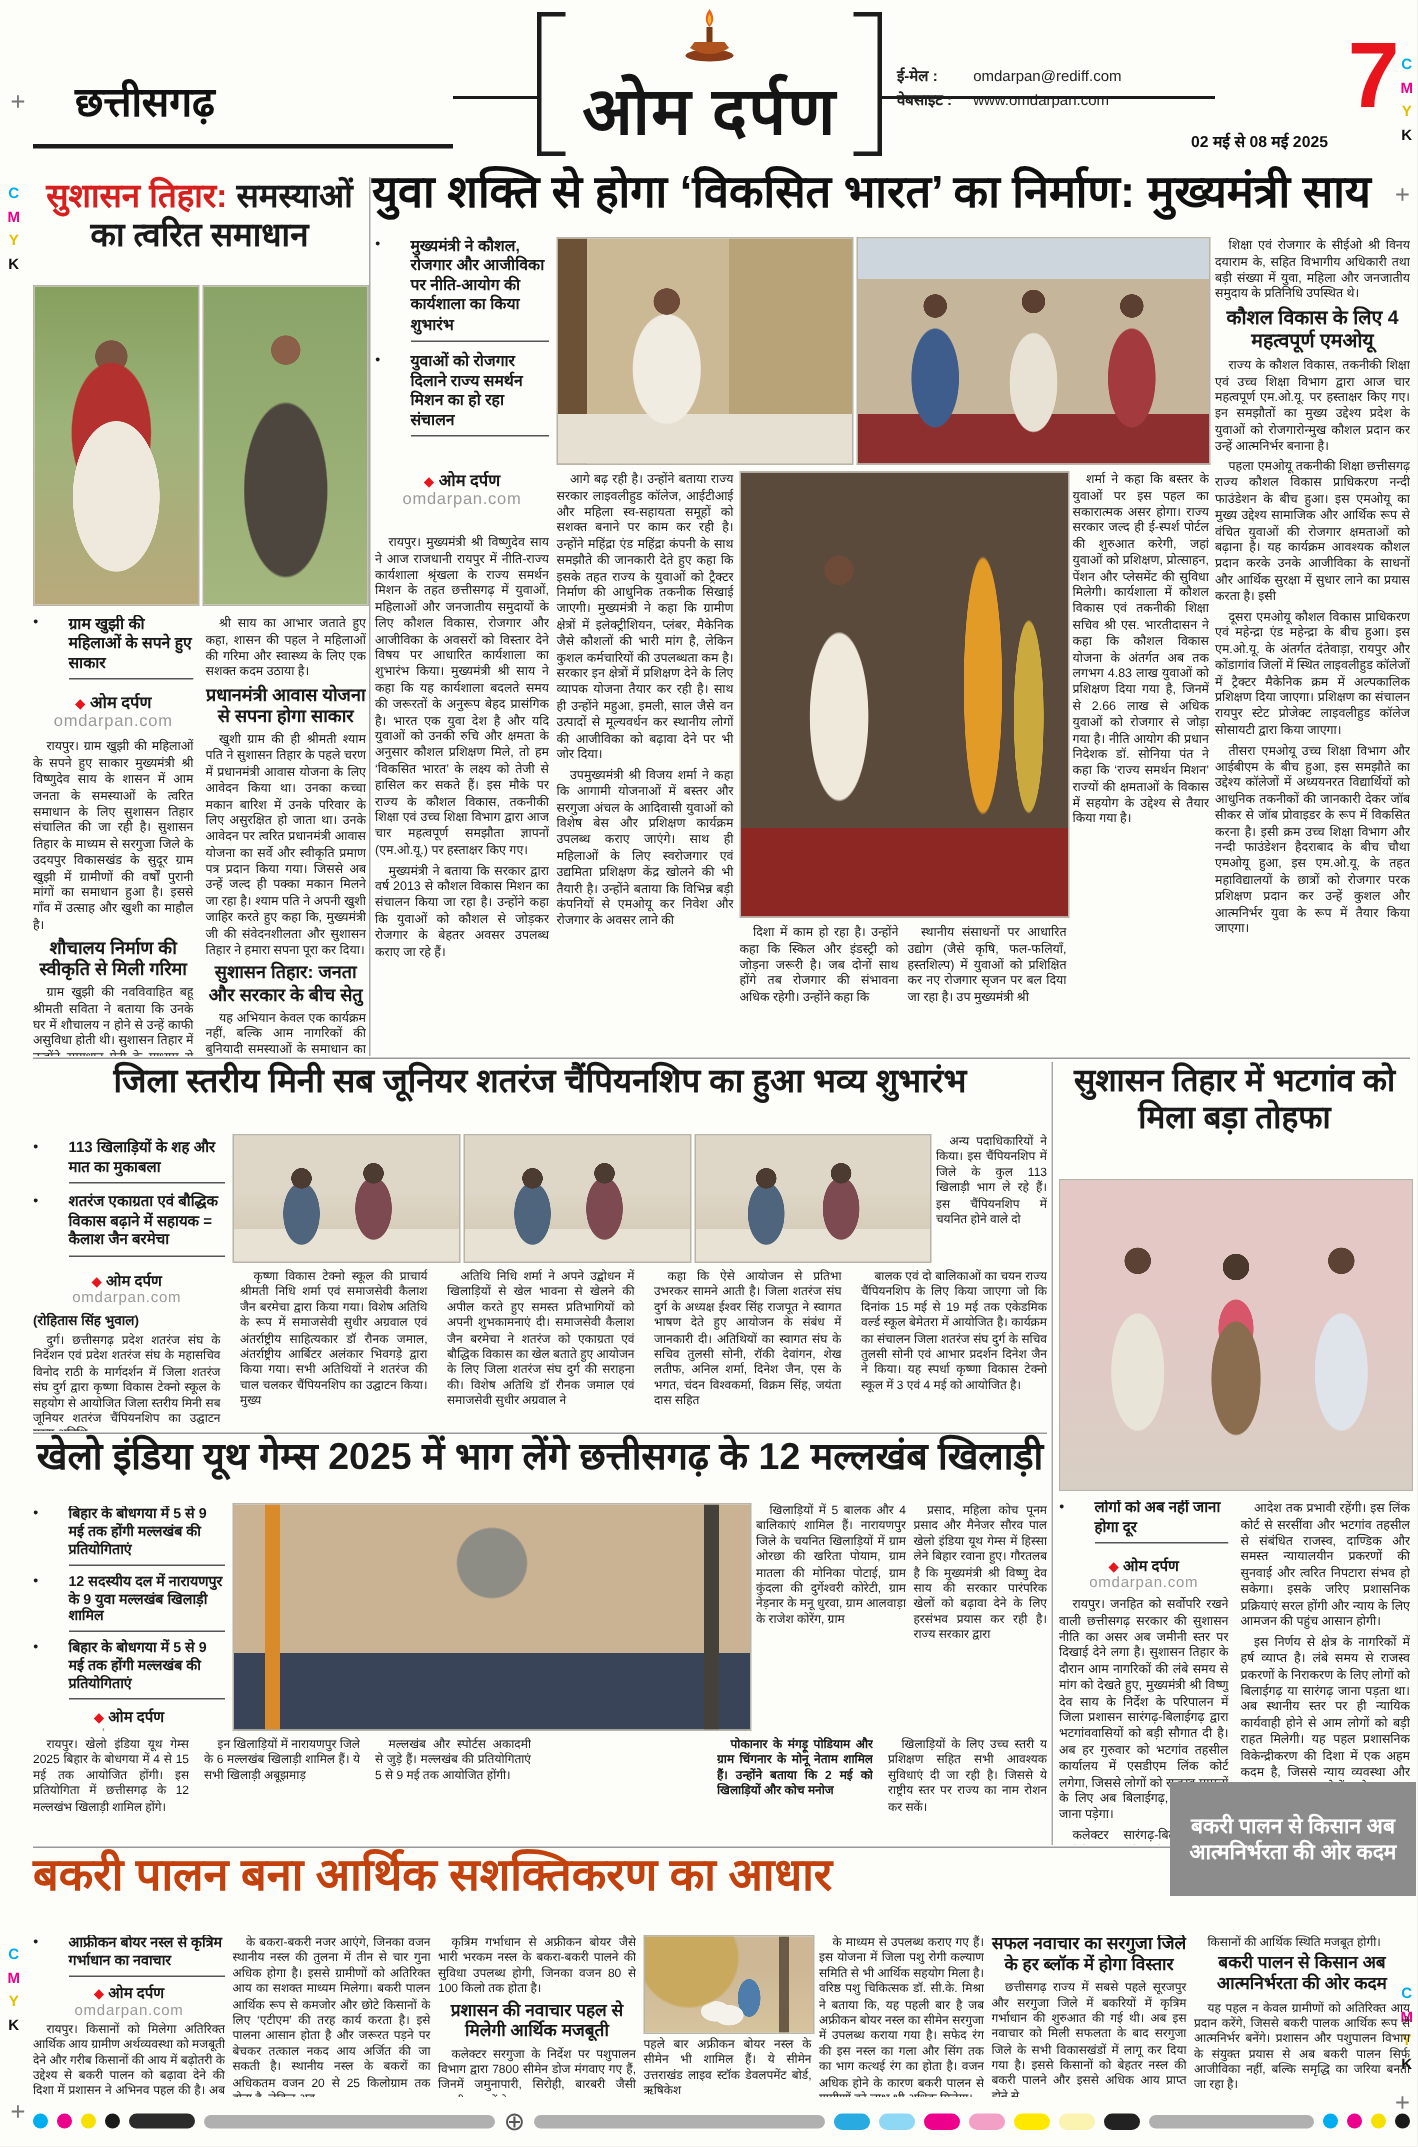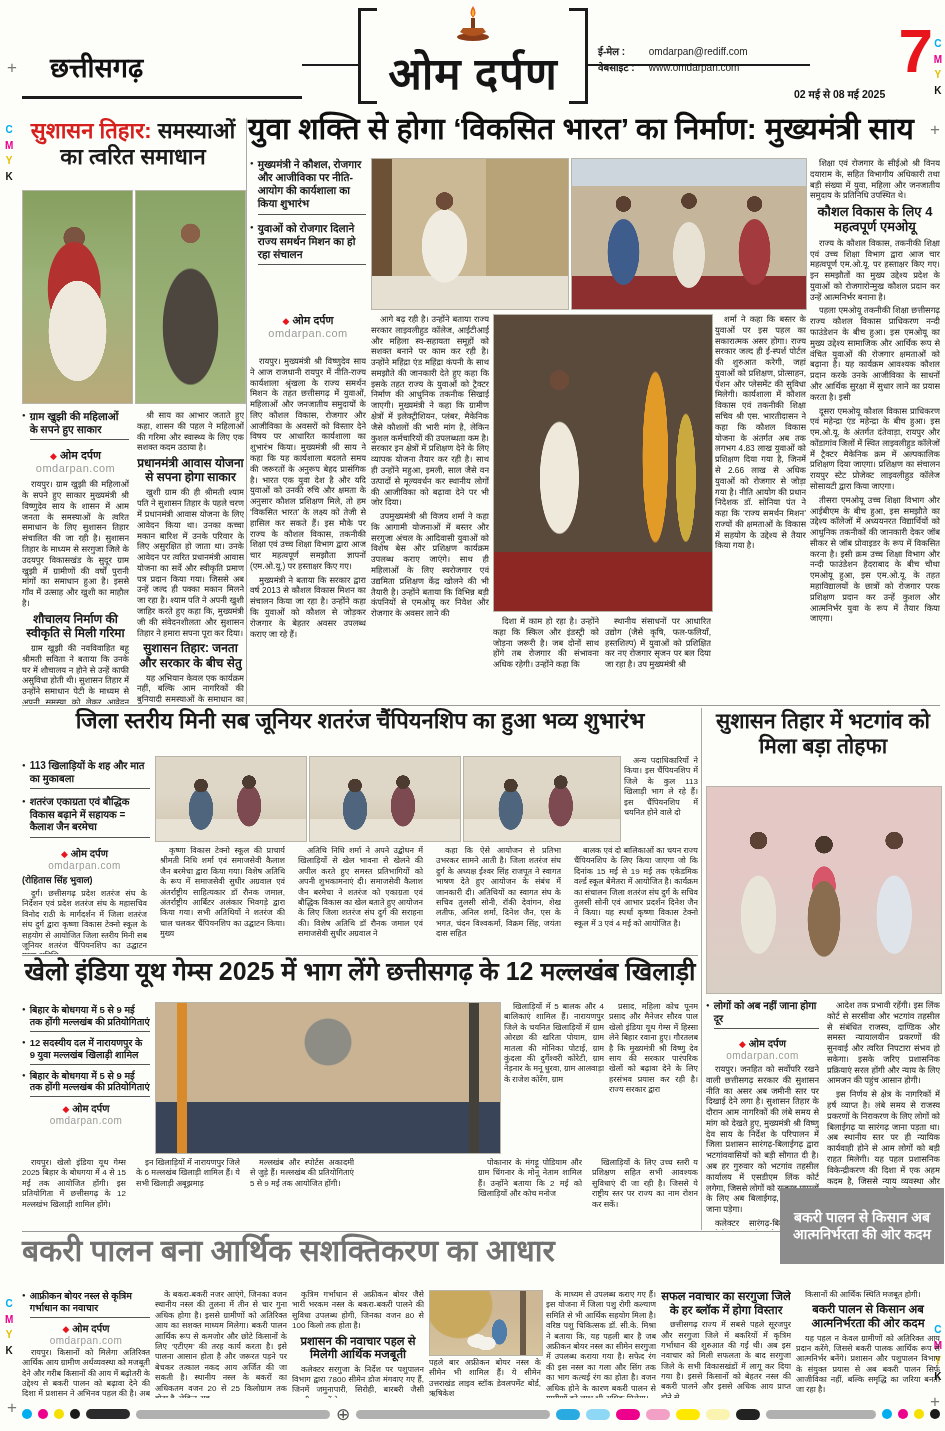"मुख्यमंत्री ने कौशल, रोजगार और" .bullet { gap: 4px -> 20px }
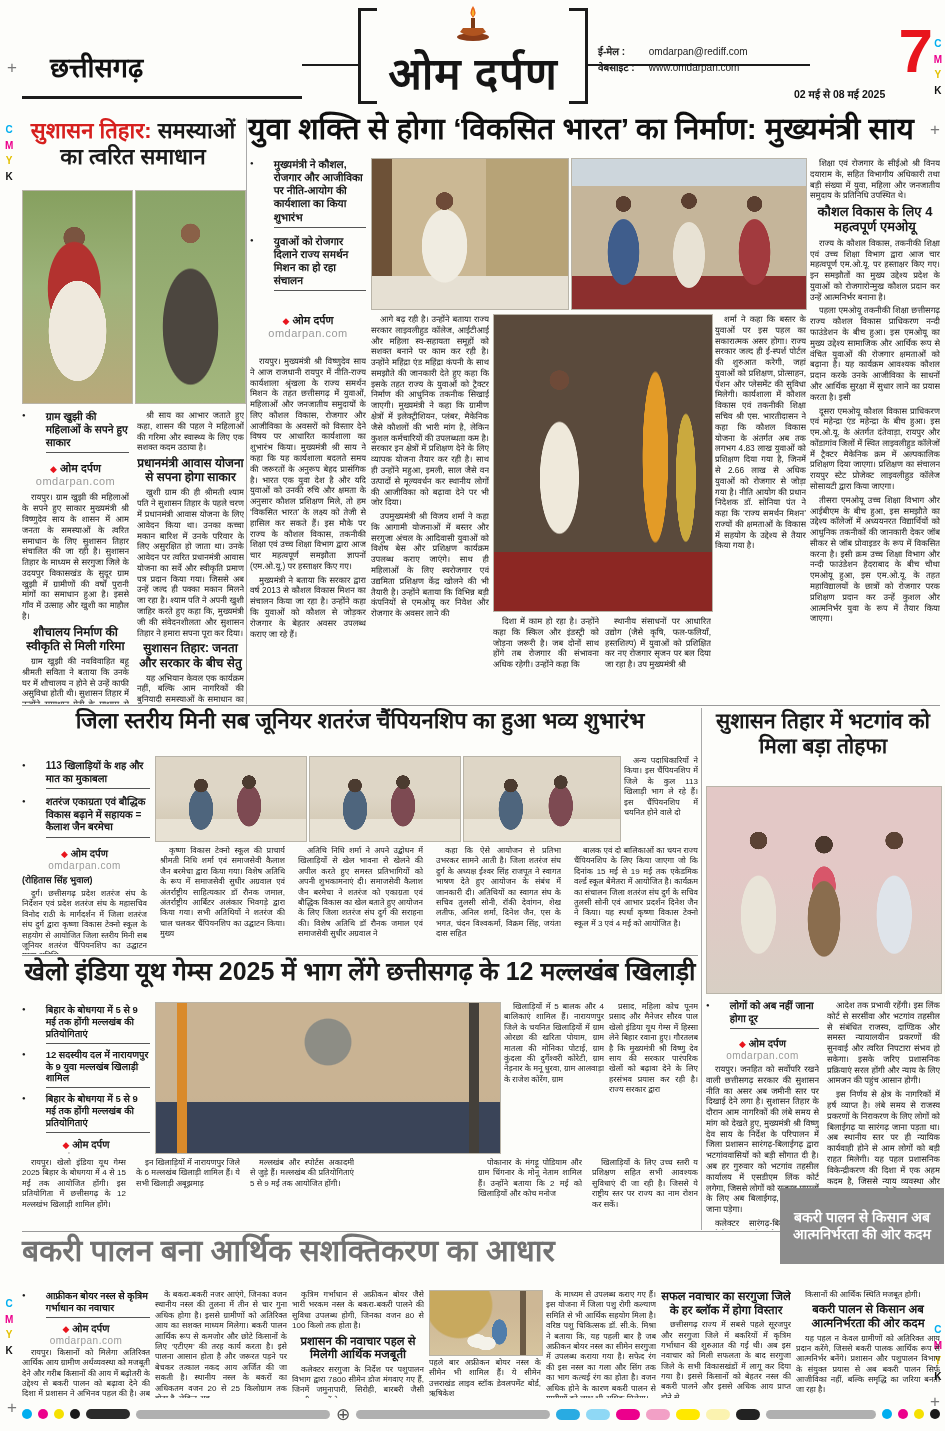"पोकानार के मंगड़ू पोडियाम और" p.bp { font-weight: none -> bold }
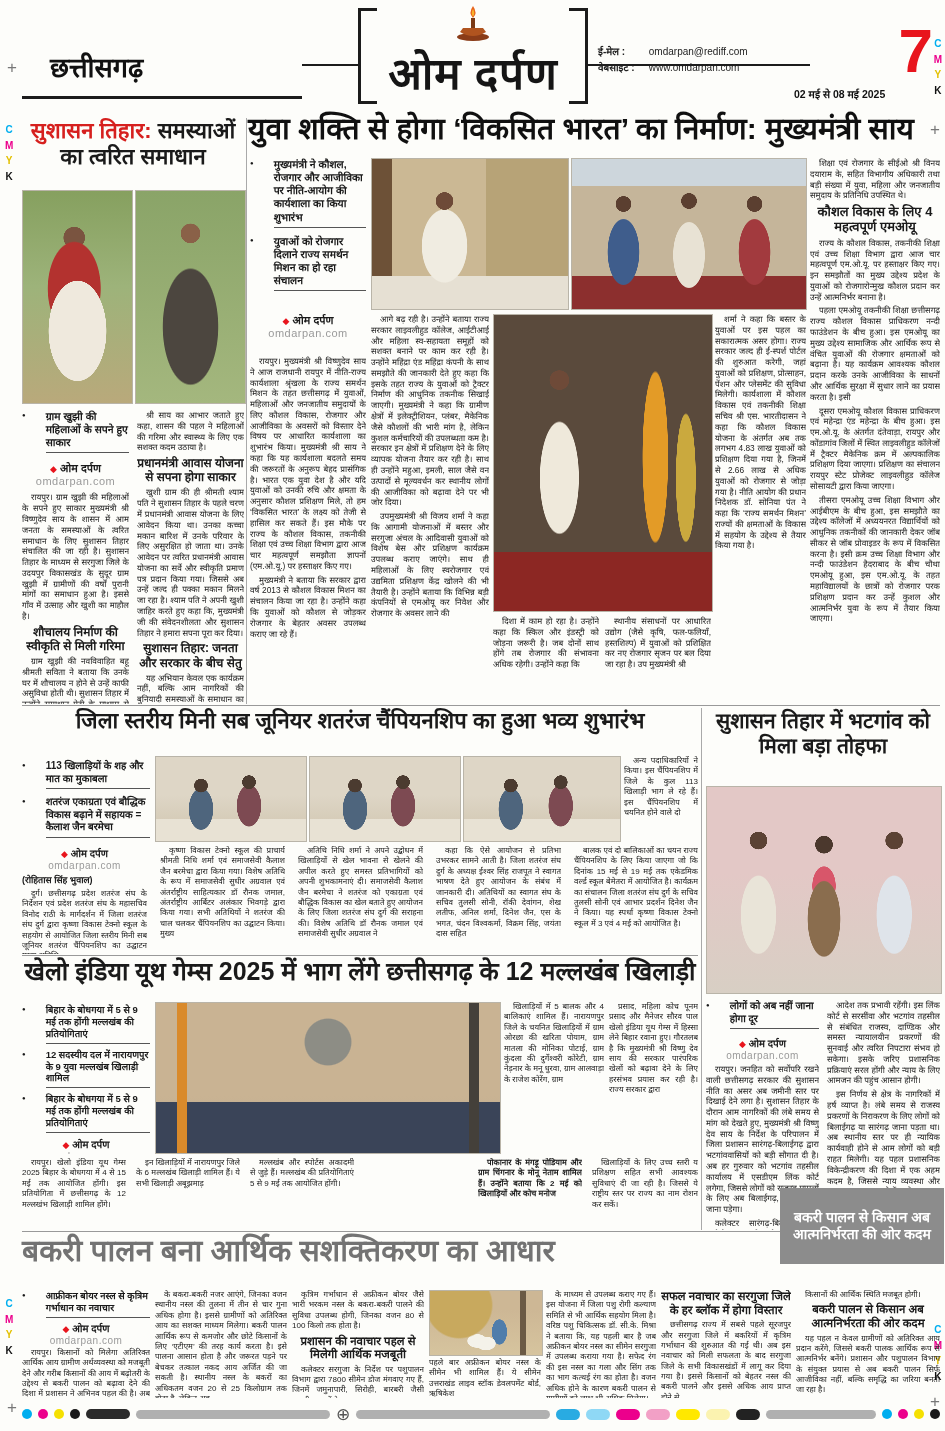"बकरी पालन बना आर्थिक सशक्तिकरण" .bakri-h { color: #737373 -> #c2410c }
